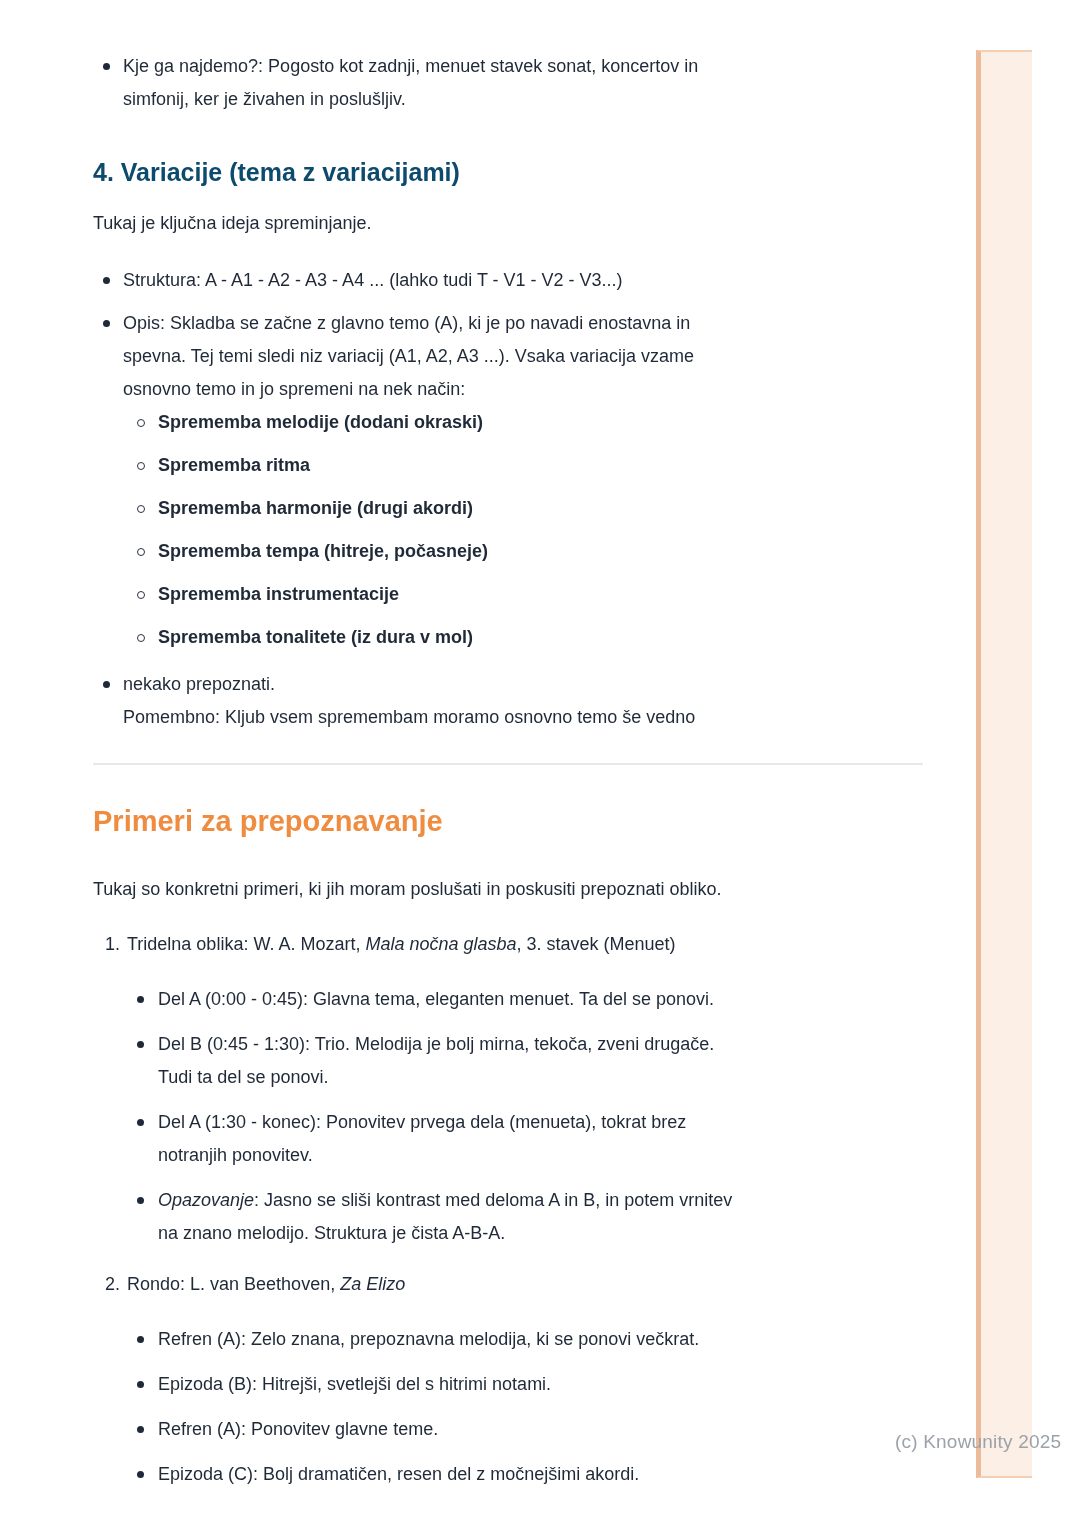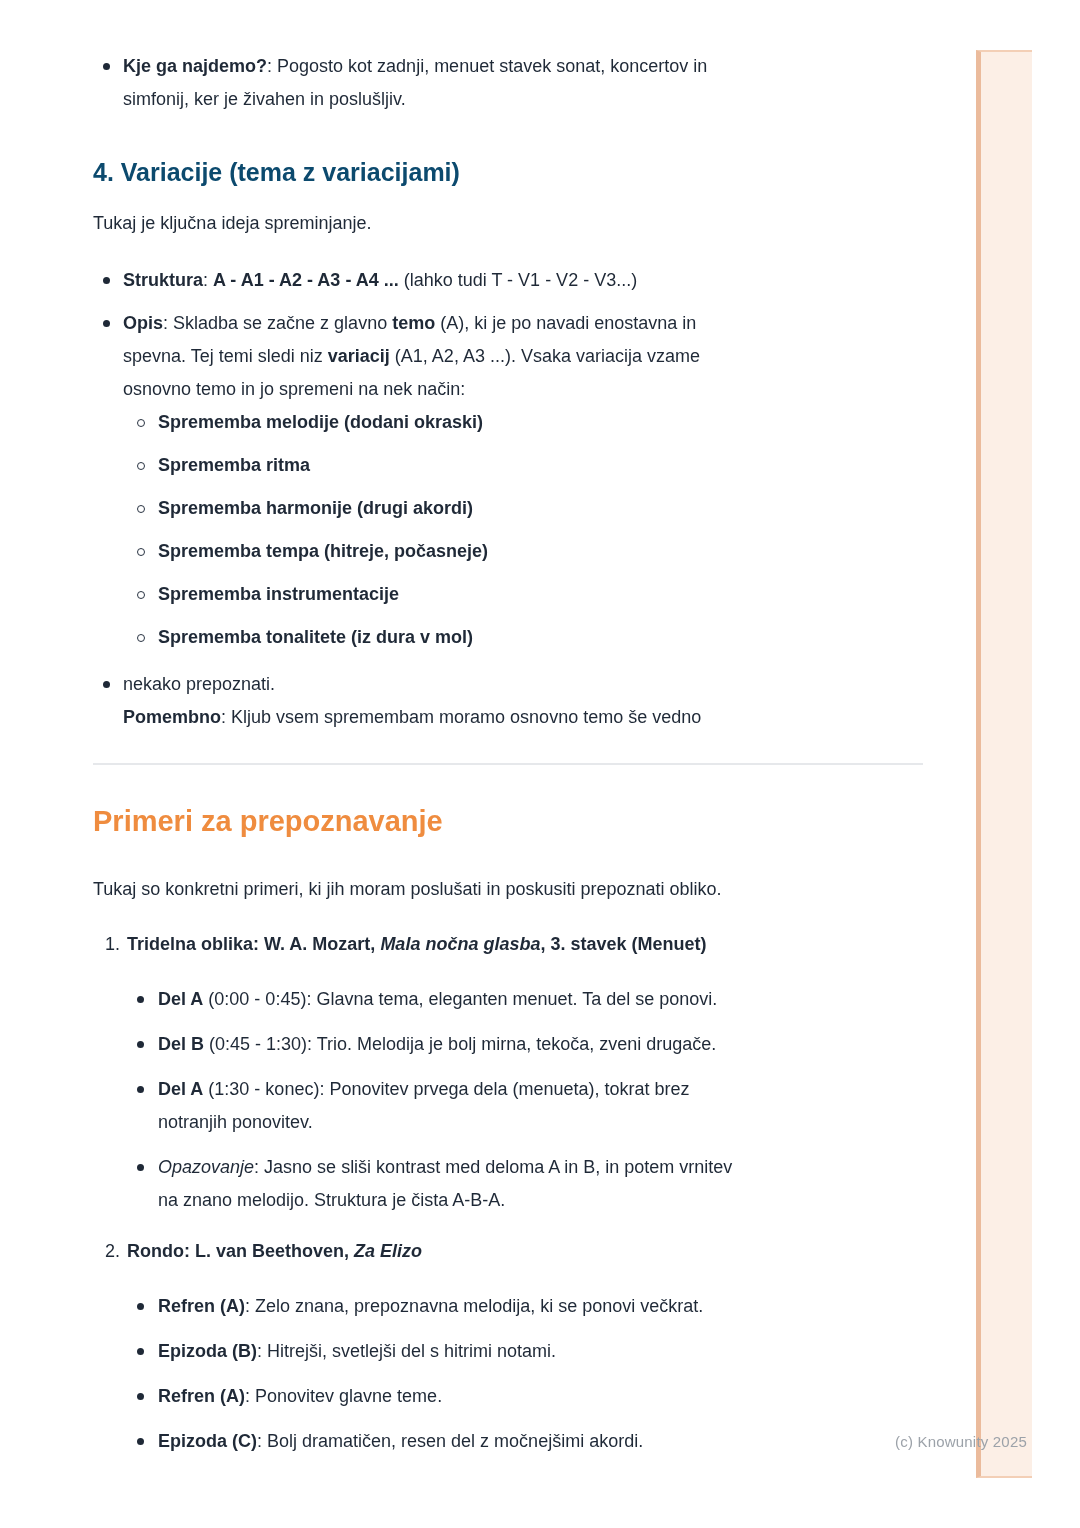"Kje ga najdemo?" strong { font-weight: 700 -> 400 }
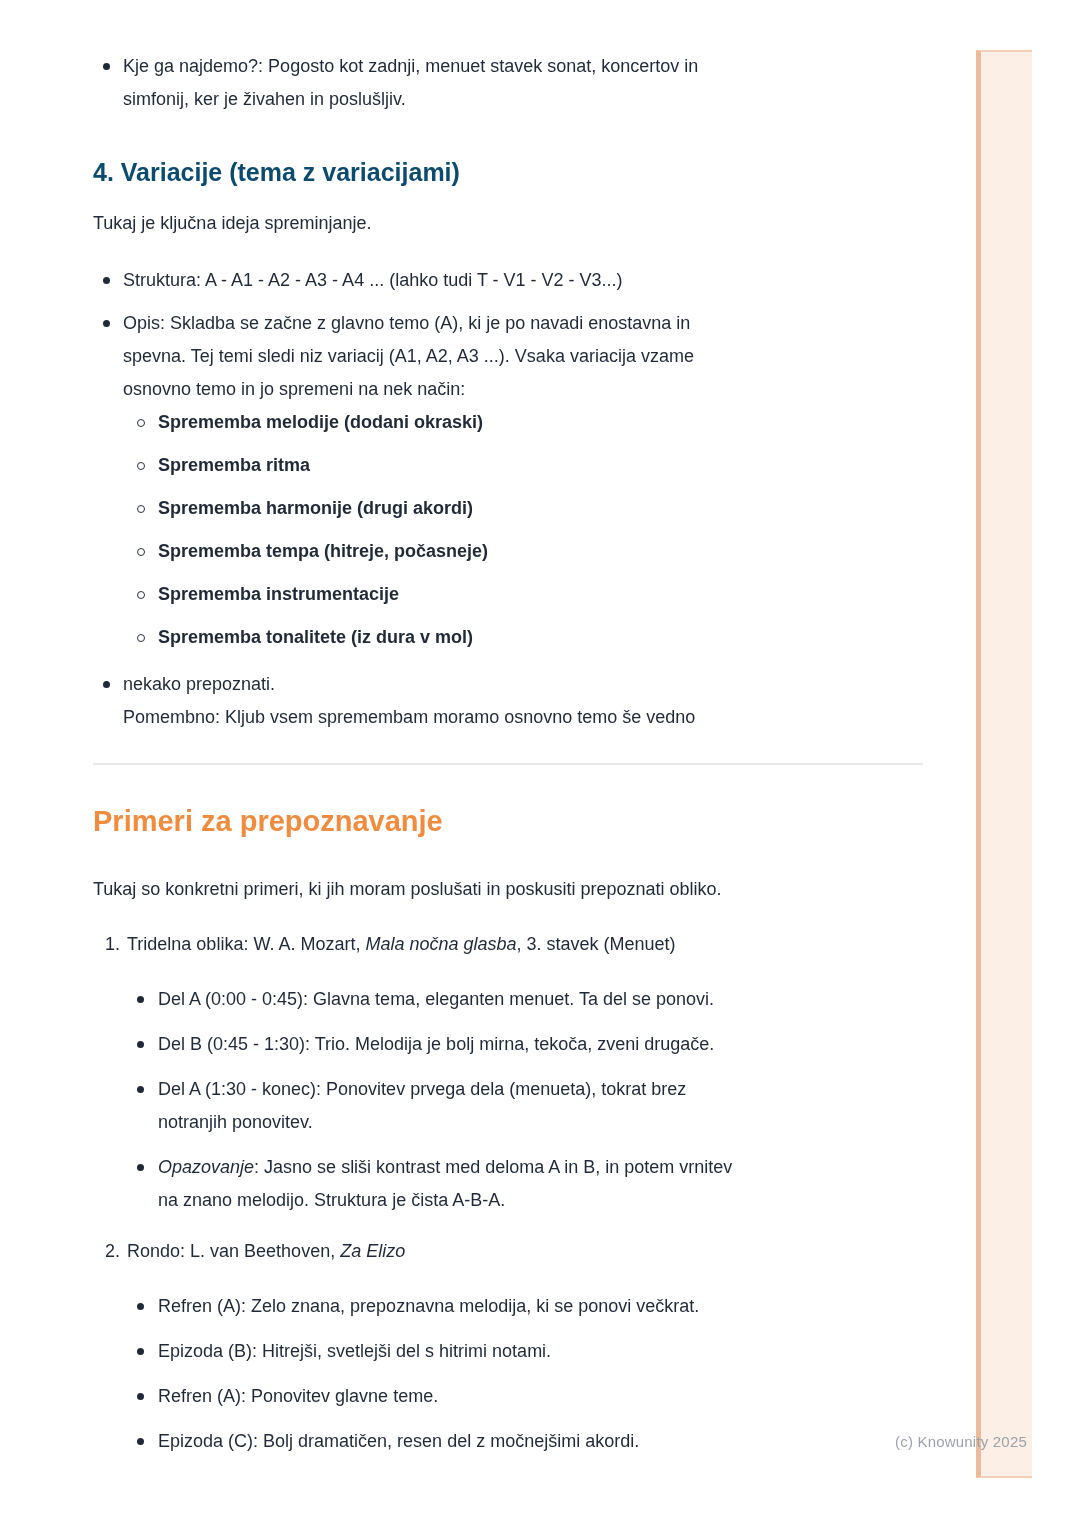"Tudi ta del se ponovi." div.line { html: none -> <div><span>Tudi ta del se ponovi.</span></div> }
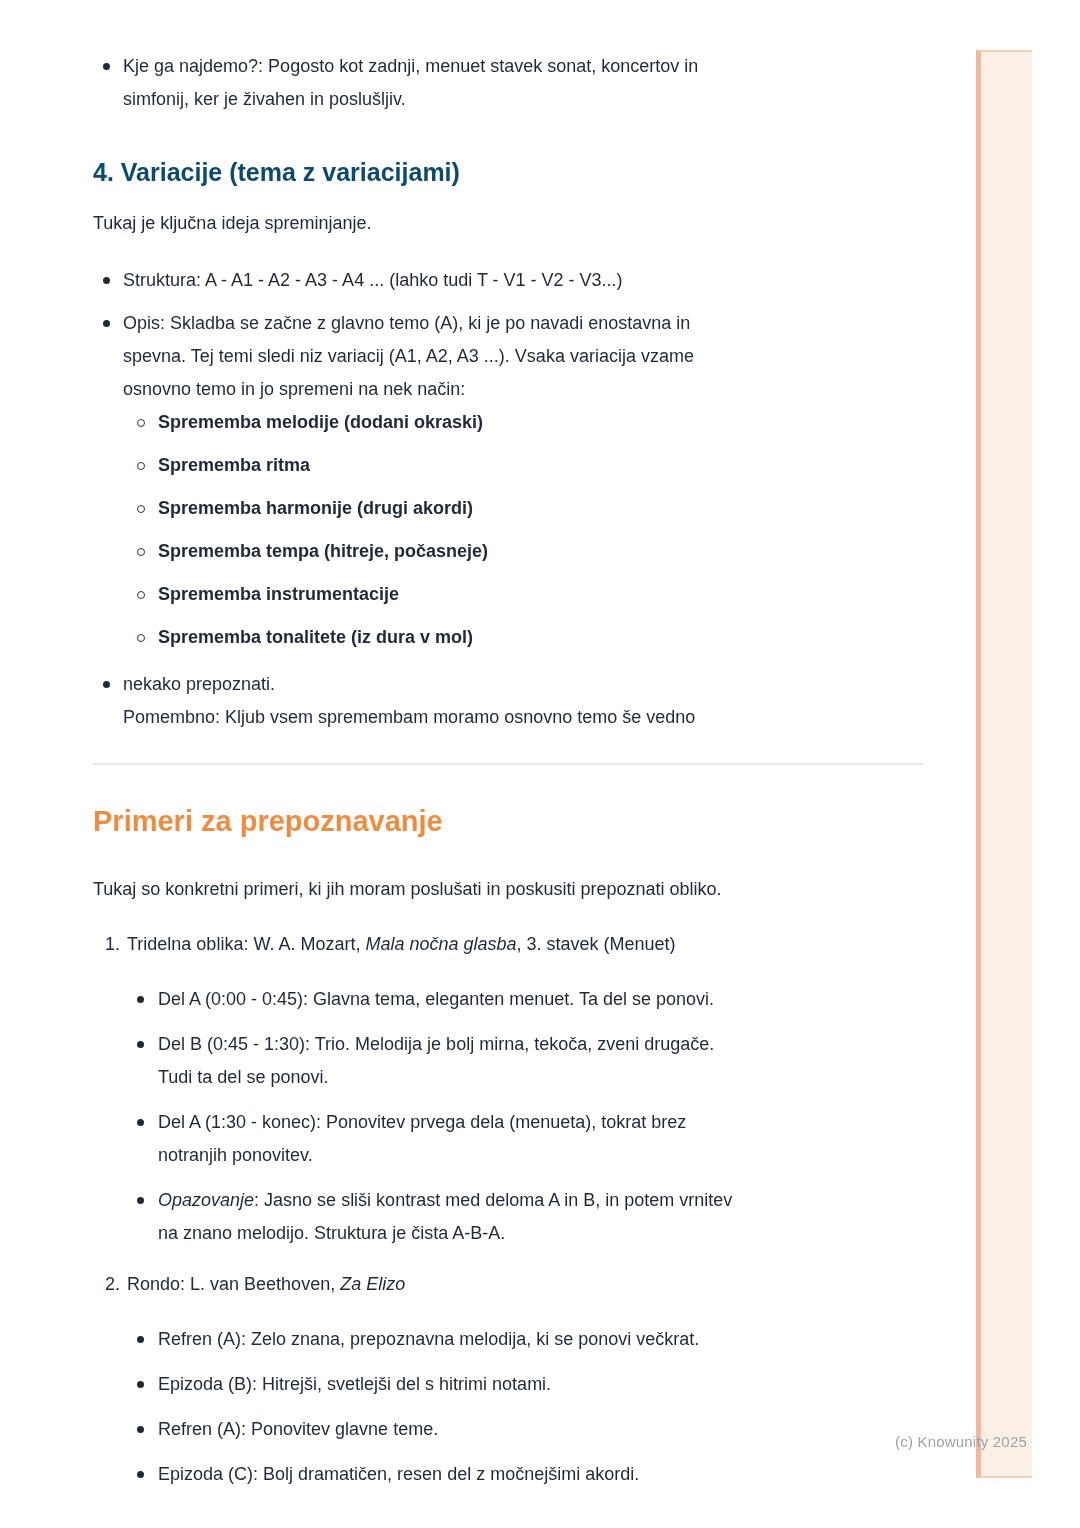"(c) Knowunity 2025" .watermark { font-size: 15px -> 19px }
